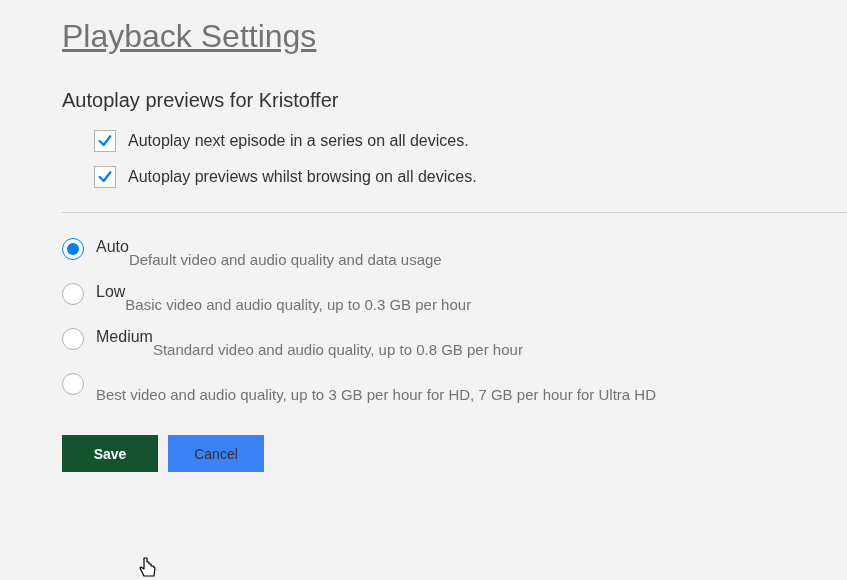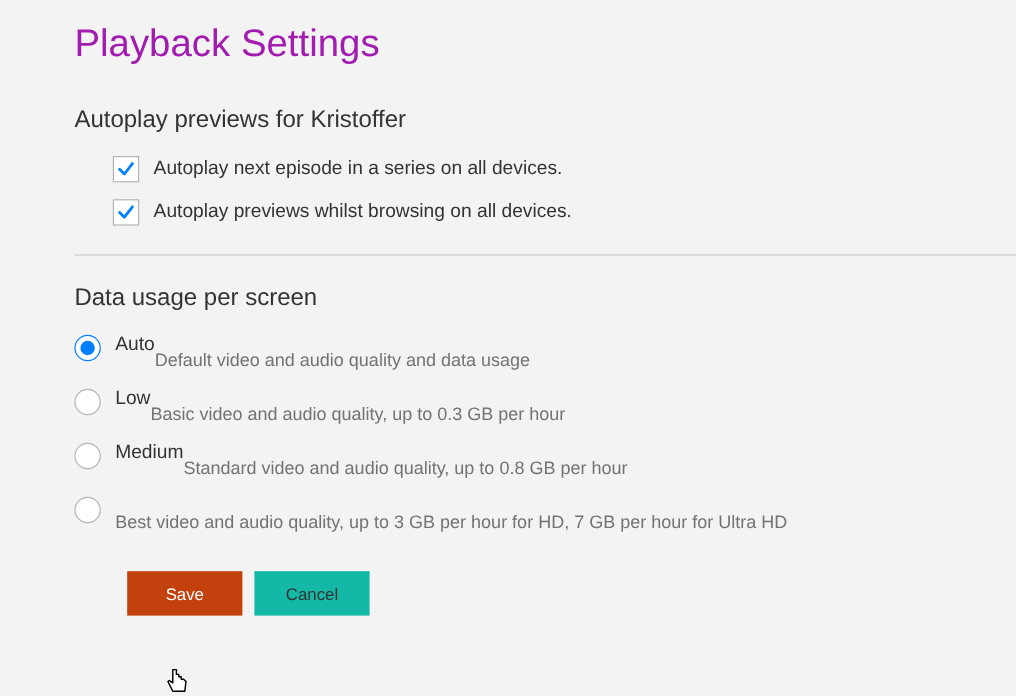"Playback Settings" h1 { color: #a21caf -> #737373; text-decoration: none -> underline }
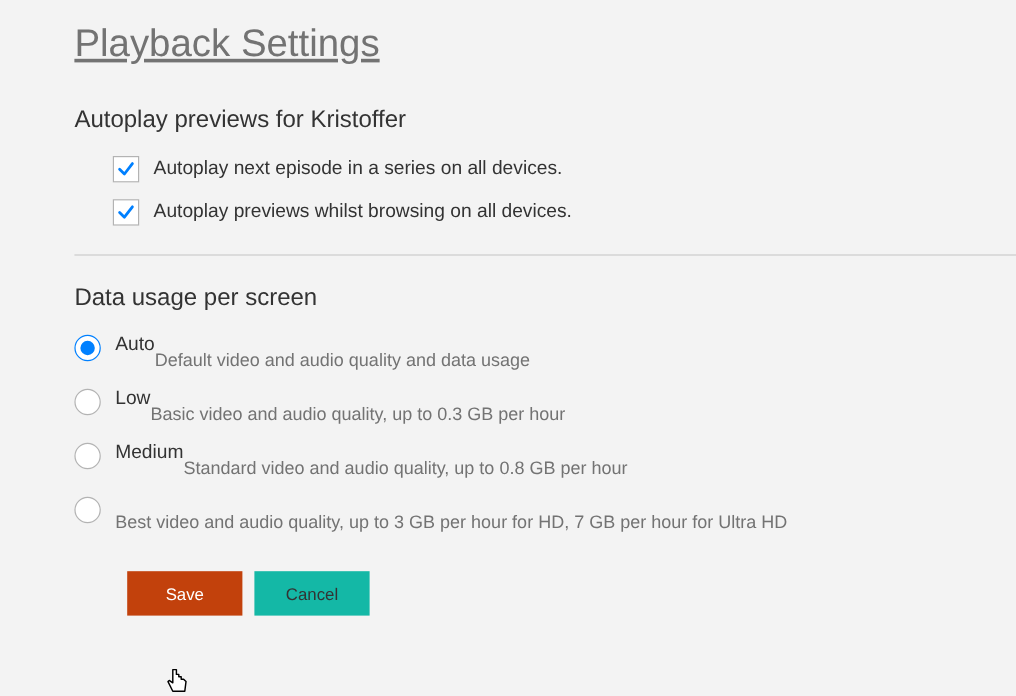"Data usage per screen" h2 { html: <h2>Data usage per screen</h2> -> none }
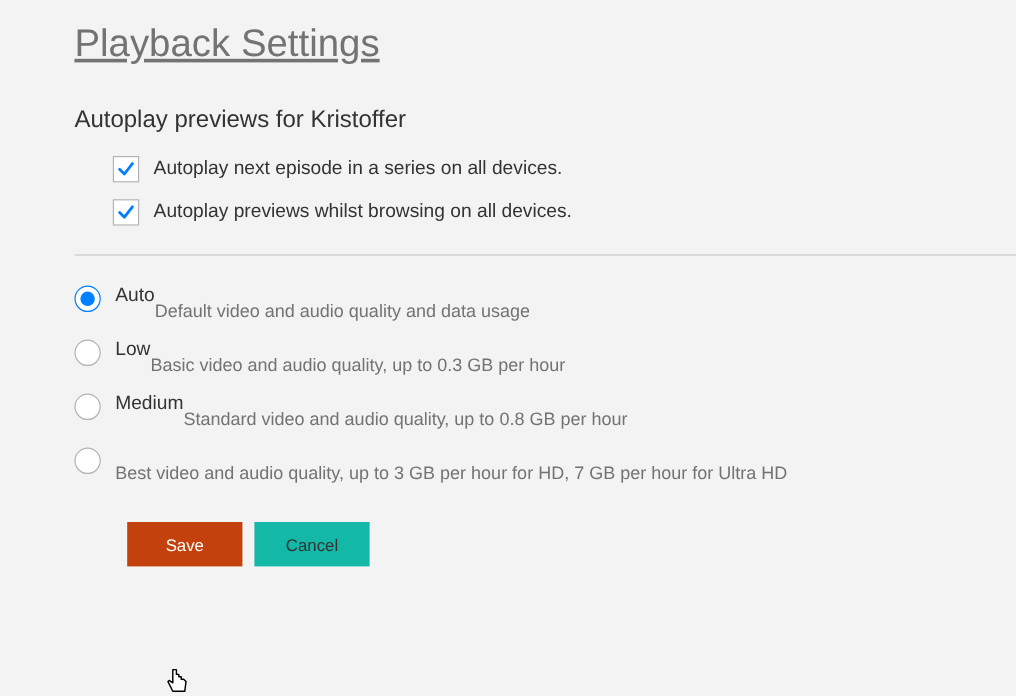"Save" .btn-primary { background: #c2410c -> #14532d; font-weight: 400 -> 700; margin-left: 44px -> none }
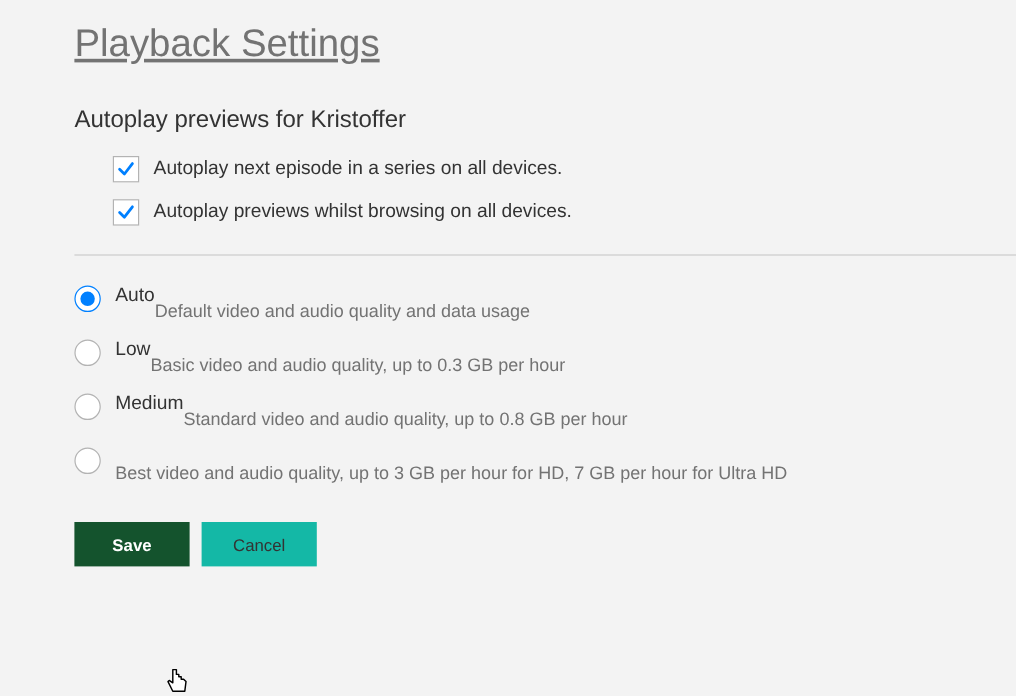"Cancel" .btn-secondary { background: #14b8a6 -> #3b82f6 }
